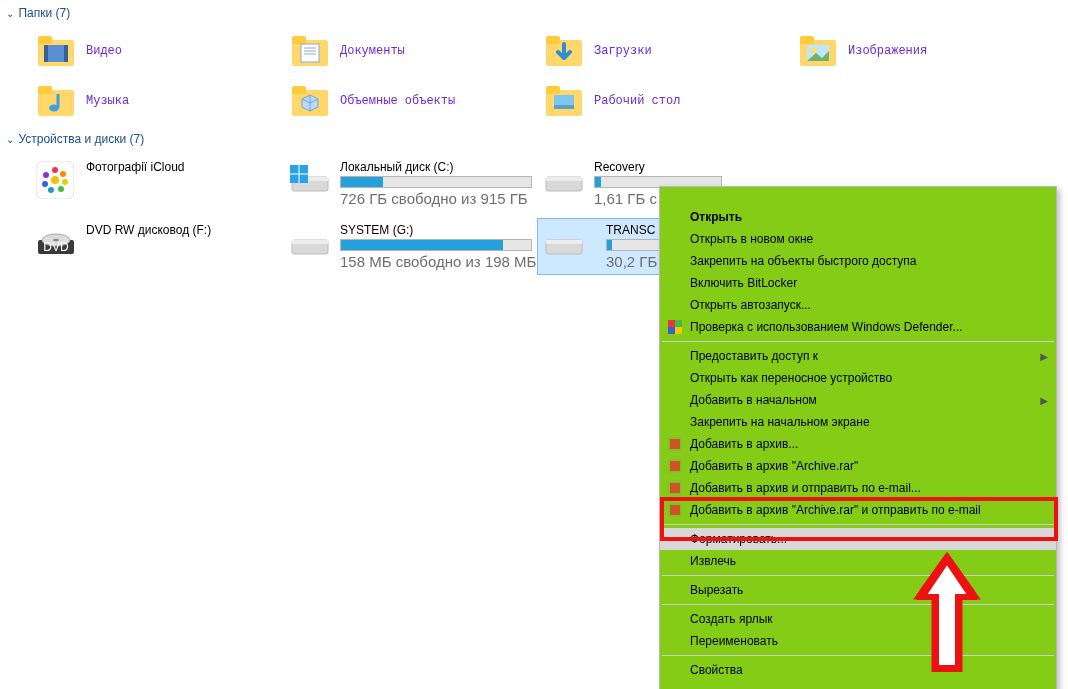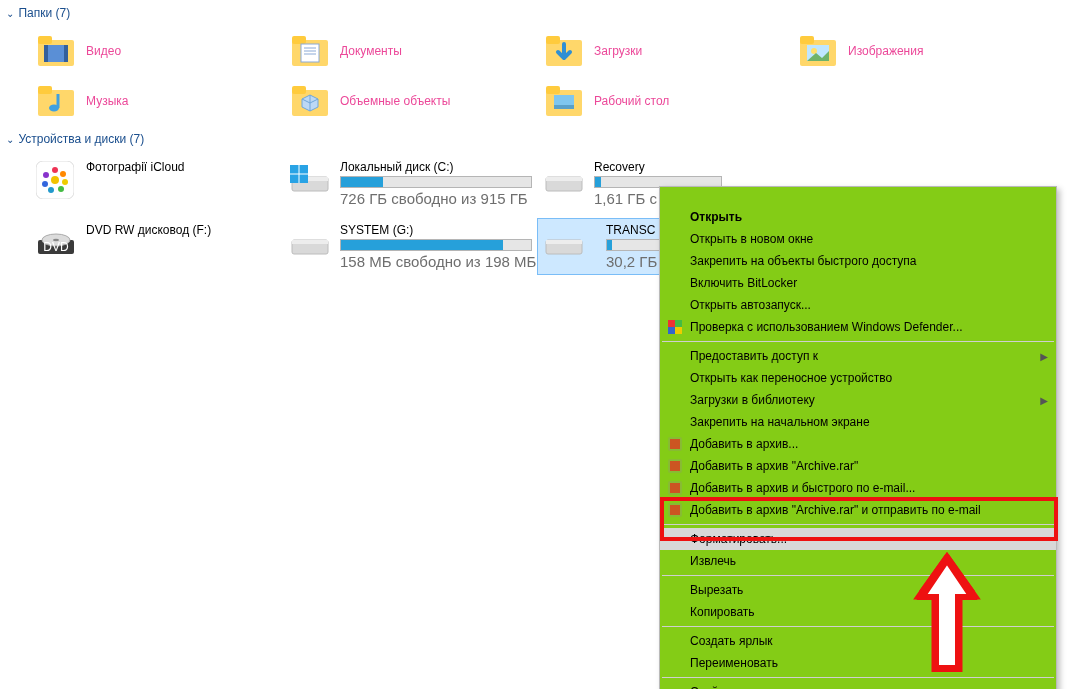"Видео" .folder-label { color: #ec4899 -> #6d28d9; font-family: none -> Liberation Mono, monospace }
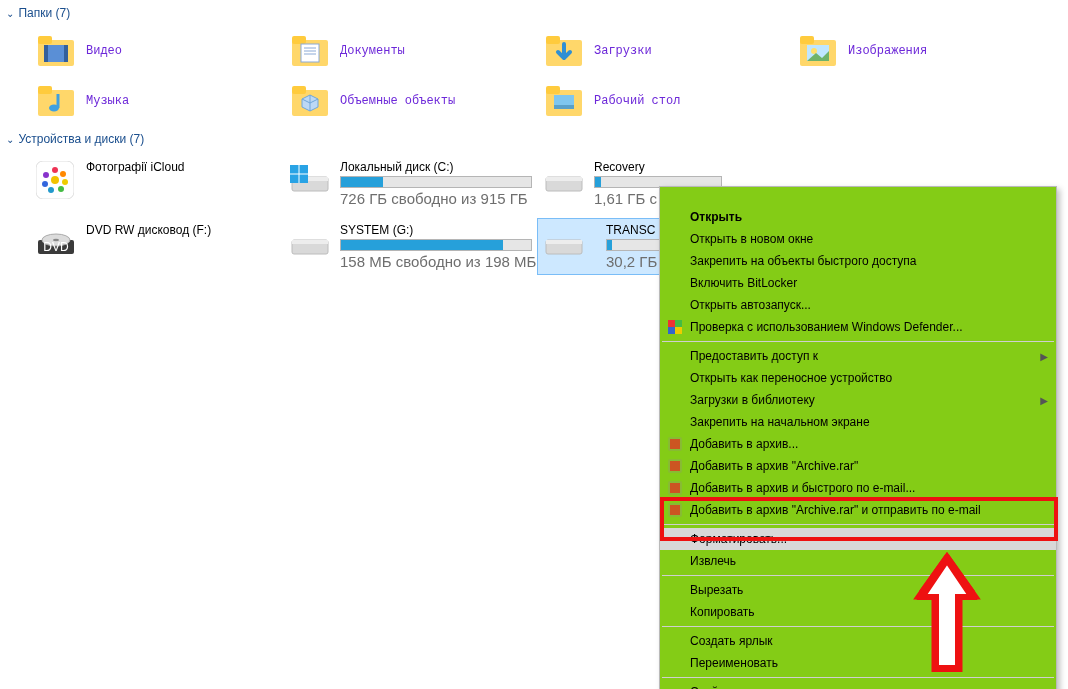"Загрузки в библиотеку" span { text: Загрузки в библиотеку -> Добавить в начальном }
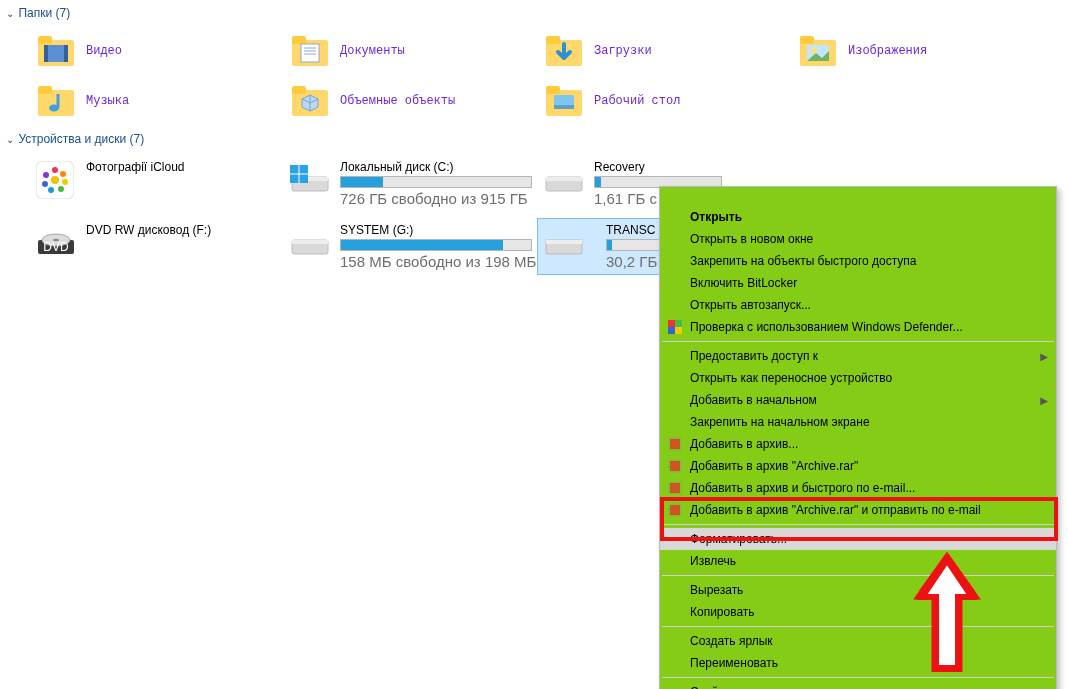"Добавить в архив и быстрого" span { text: быстрого -> отправить }
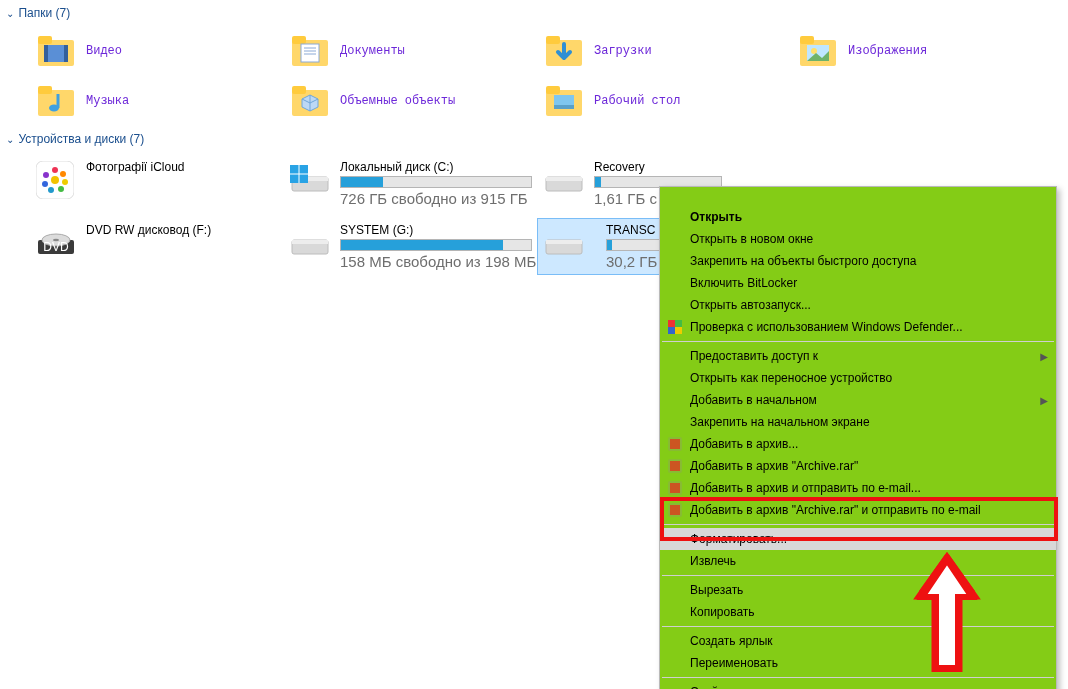"Копировать" div.ctx-item { html: <div> <span>Копировать</span> </div> -> none }
